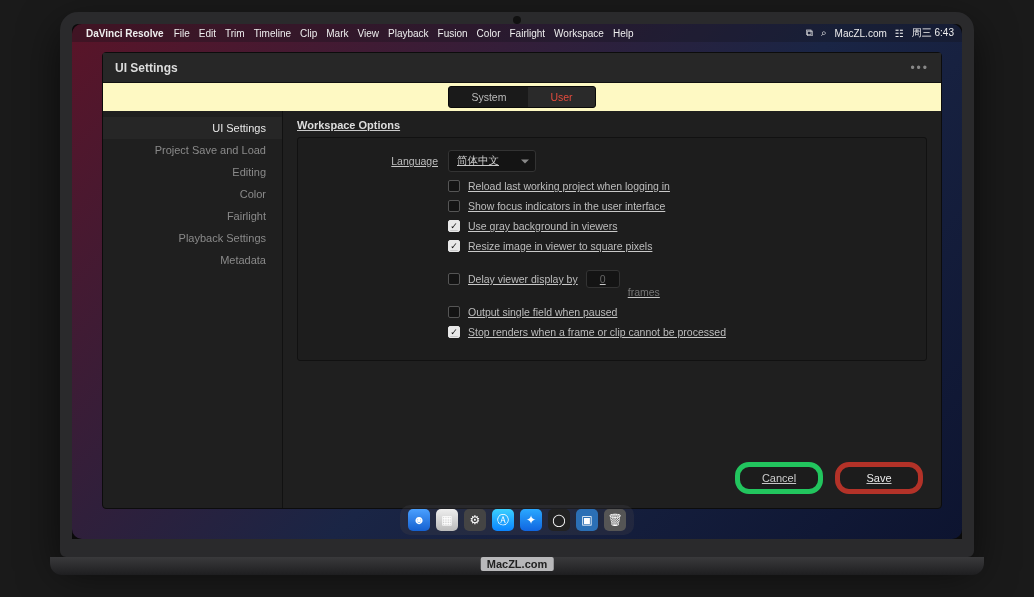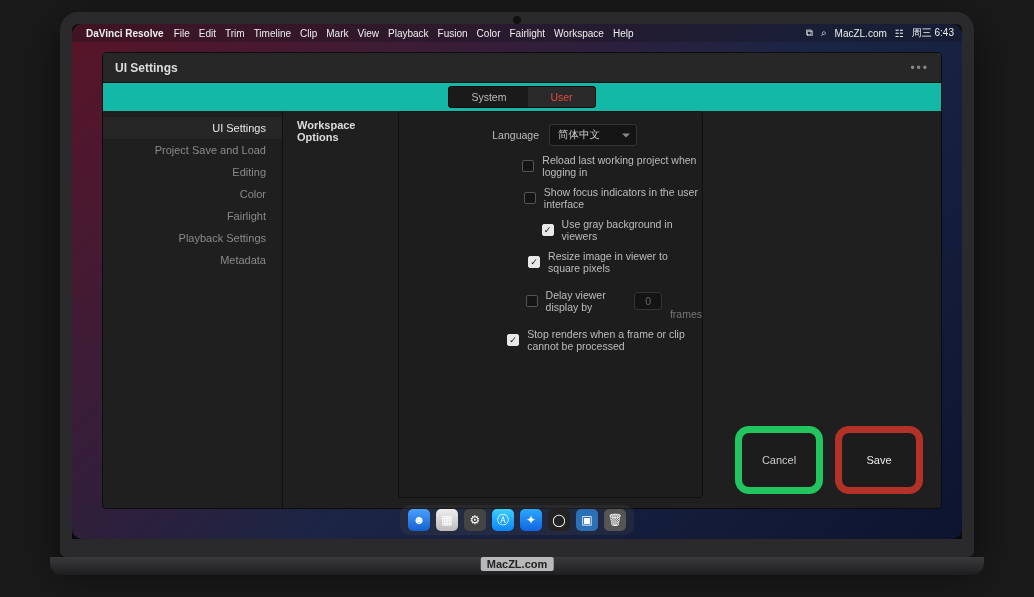"System" .tabs-row { background: #14b8a6 -> #fef9c3 }
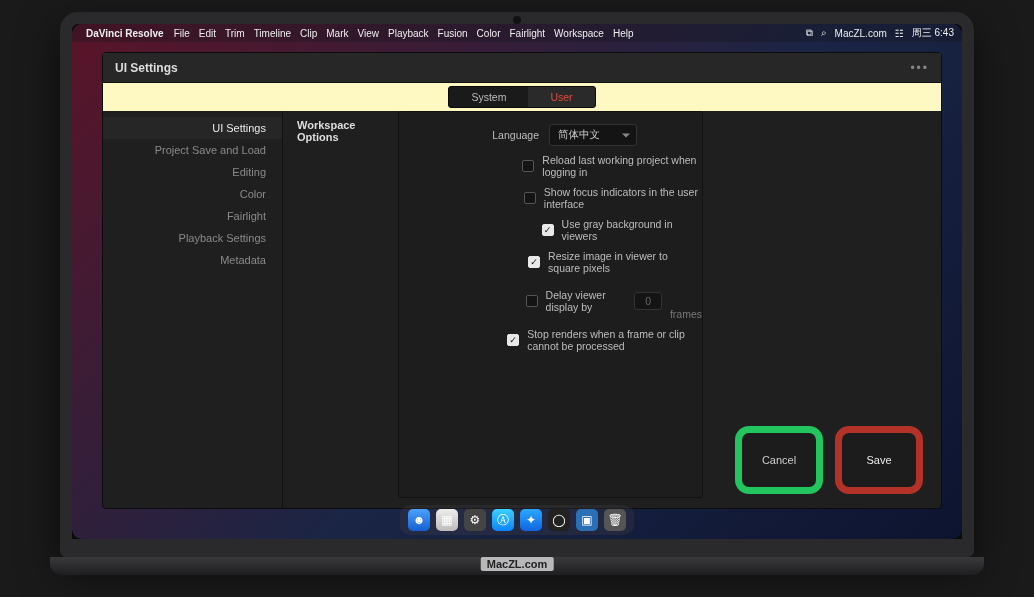"Workspace Options" .content { flex-direction: row -> column; text-decoration: none -> underline }
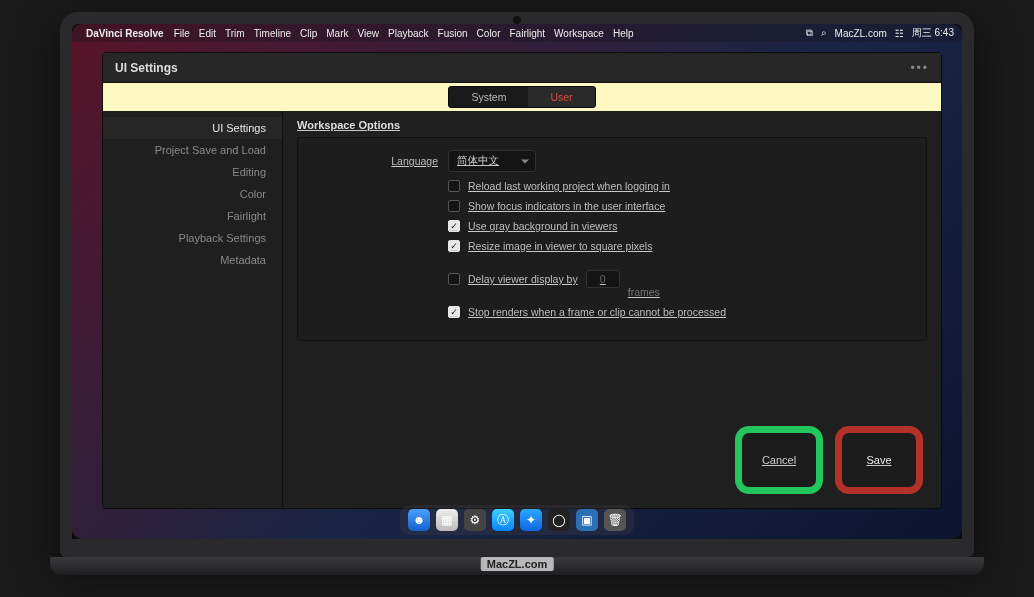"Output single field when paused" div.row { html: none -> <div> <div></div> <div> <span></span> <span>Output single field when paused</span> </div> </div> }
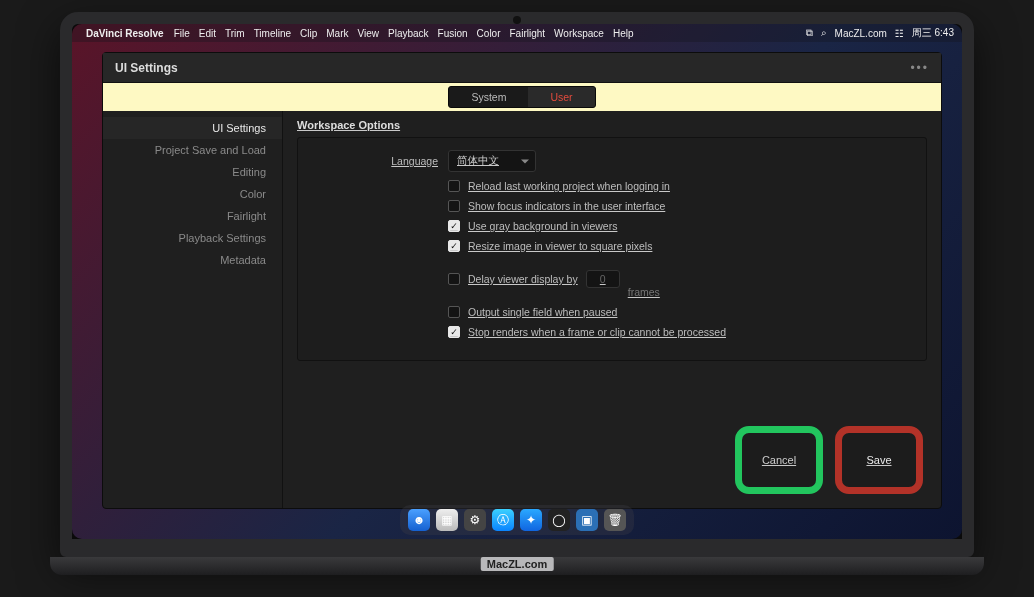"Cancel" .btn { border: 7px solid #22c55e -> 5px solid #22c55e; padding: 21px 16px -> 5px 16px }
